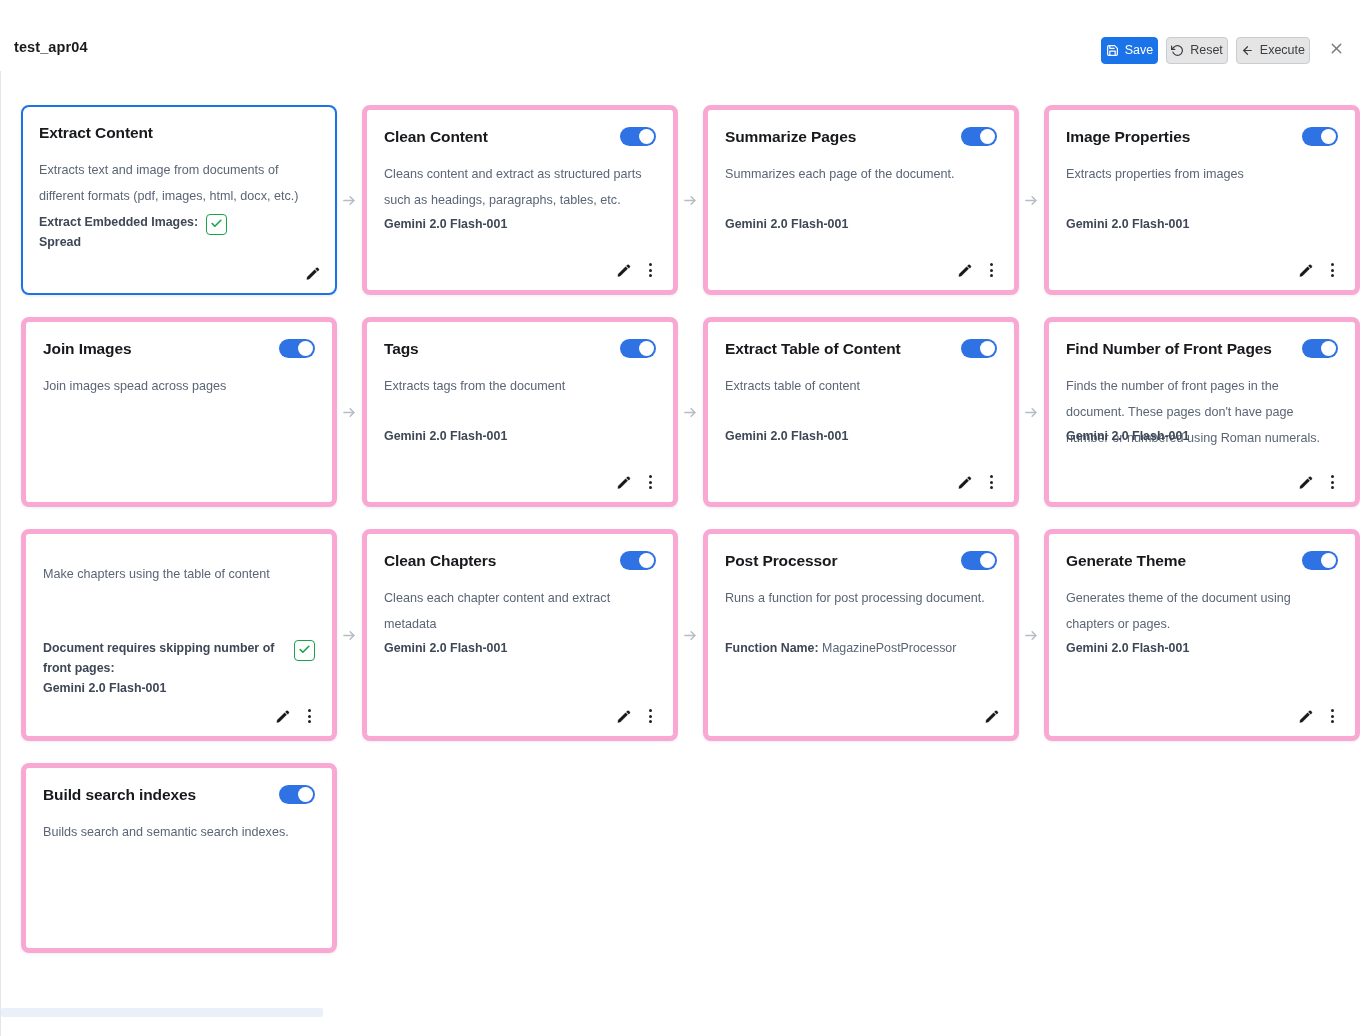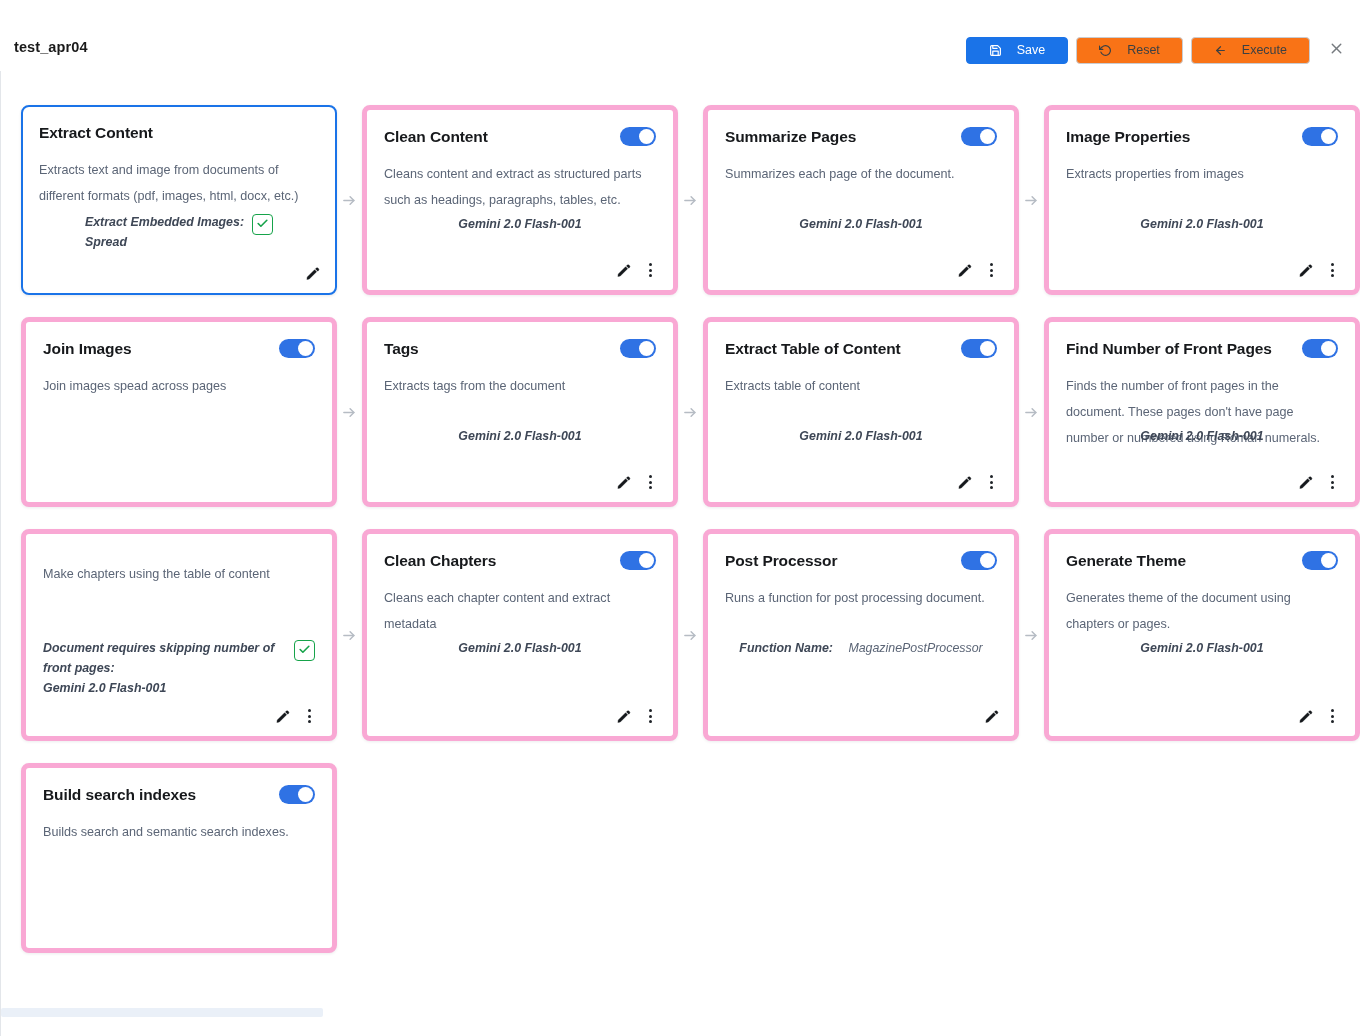"Save" .btn { gap: 15px -> 6px; padding: 0 22px -> 0 4px }
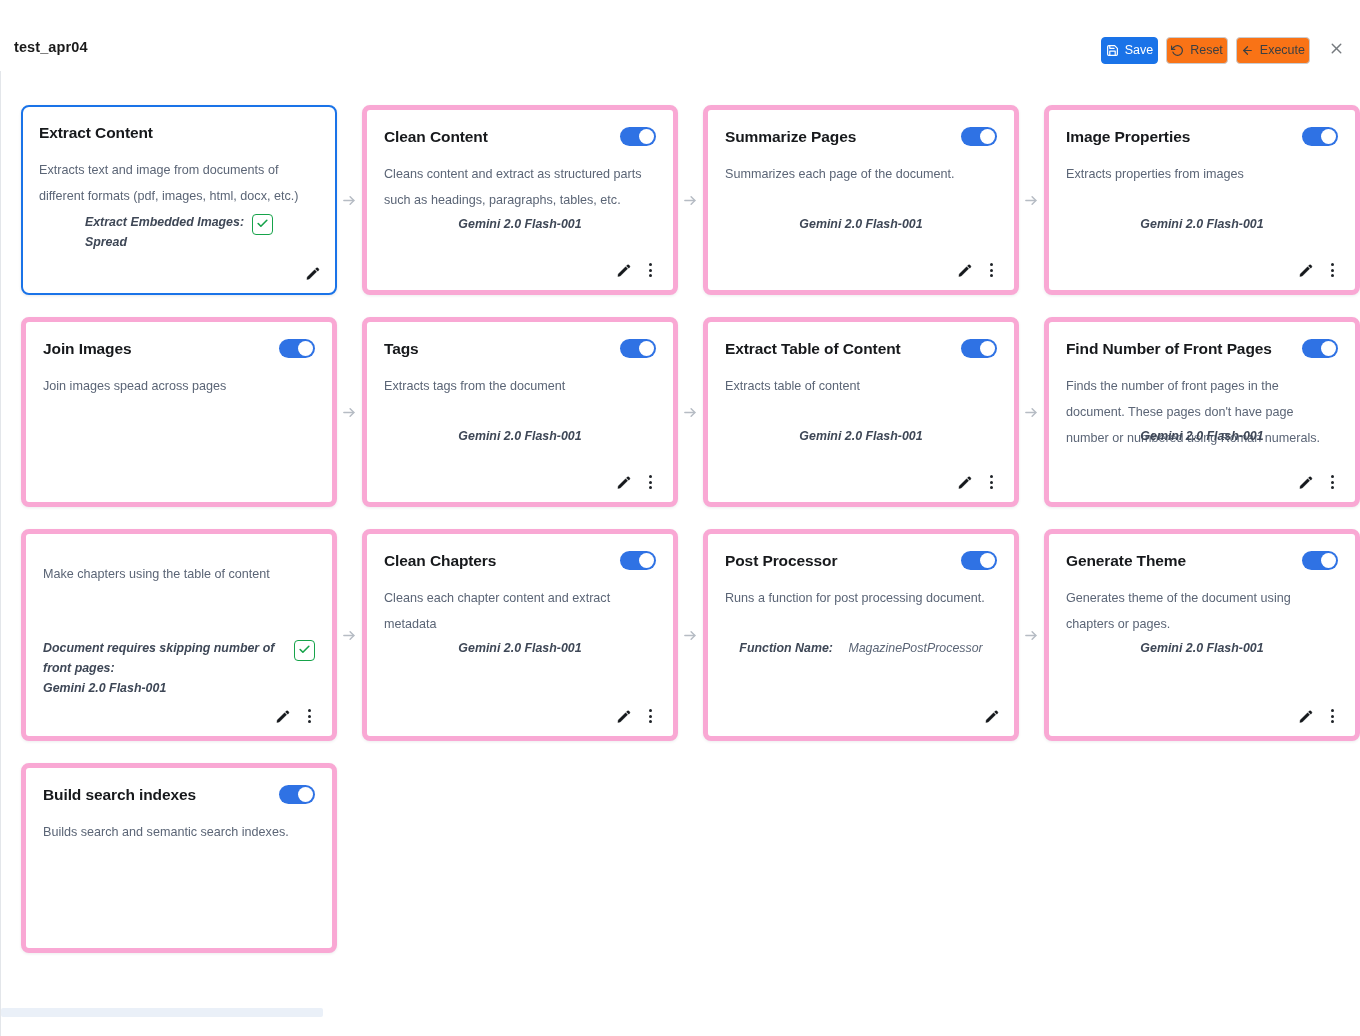"Reset" .btn-secondary { background: #f97316 -> #e5e5e5 }
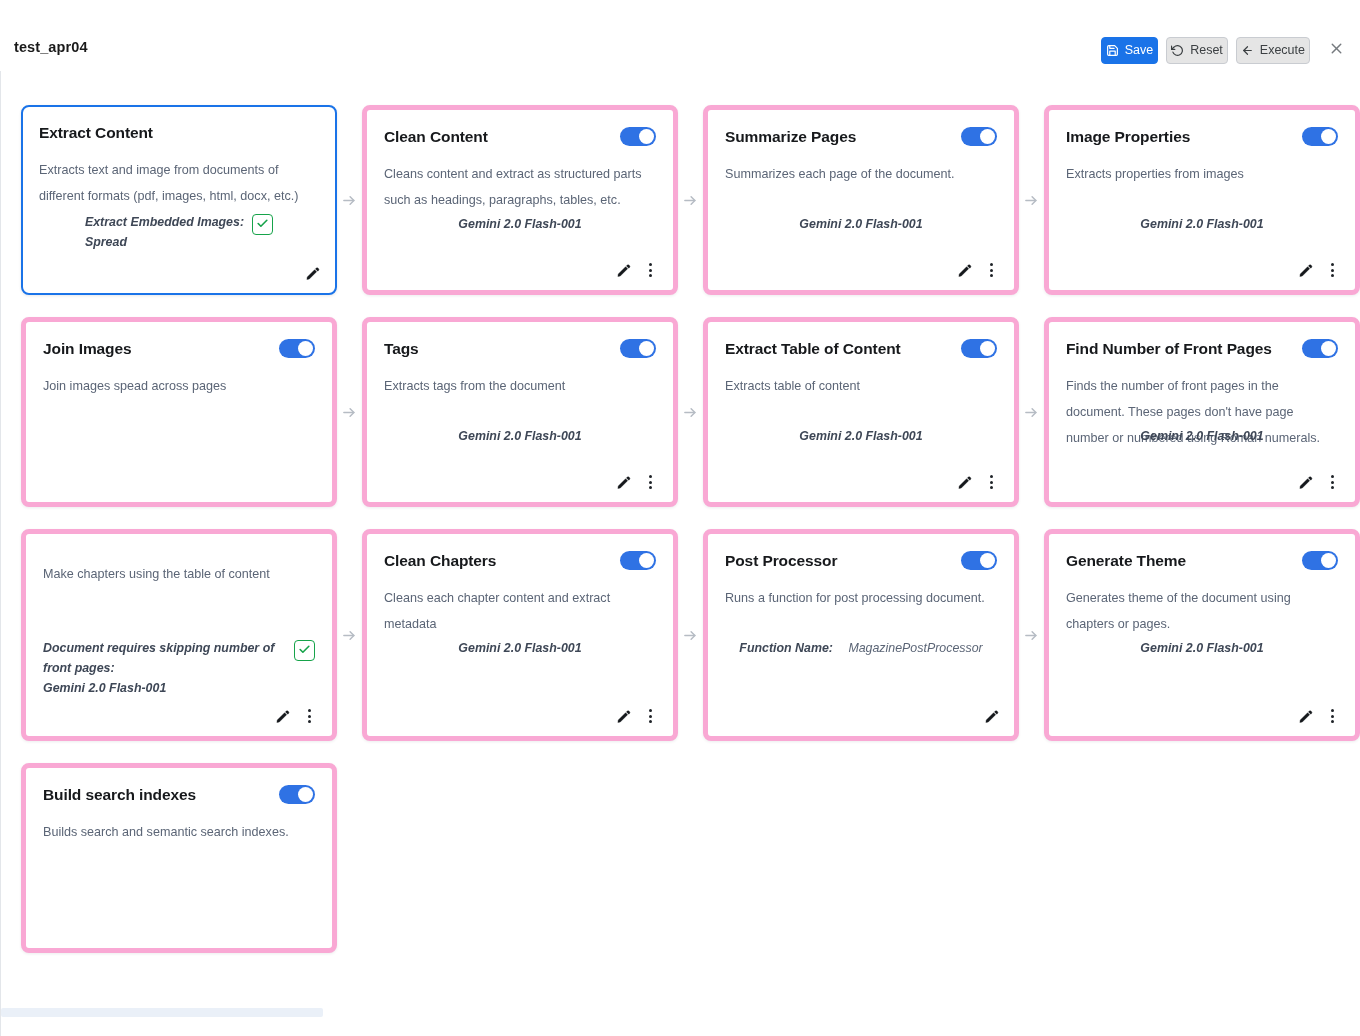"Extract Embedded Images:" .card-params { font-style: italic -> none; justify-content: center -> flex-start }
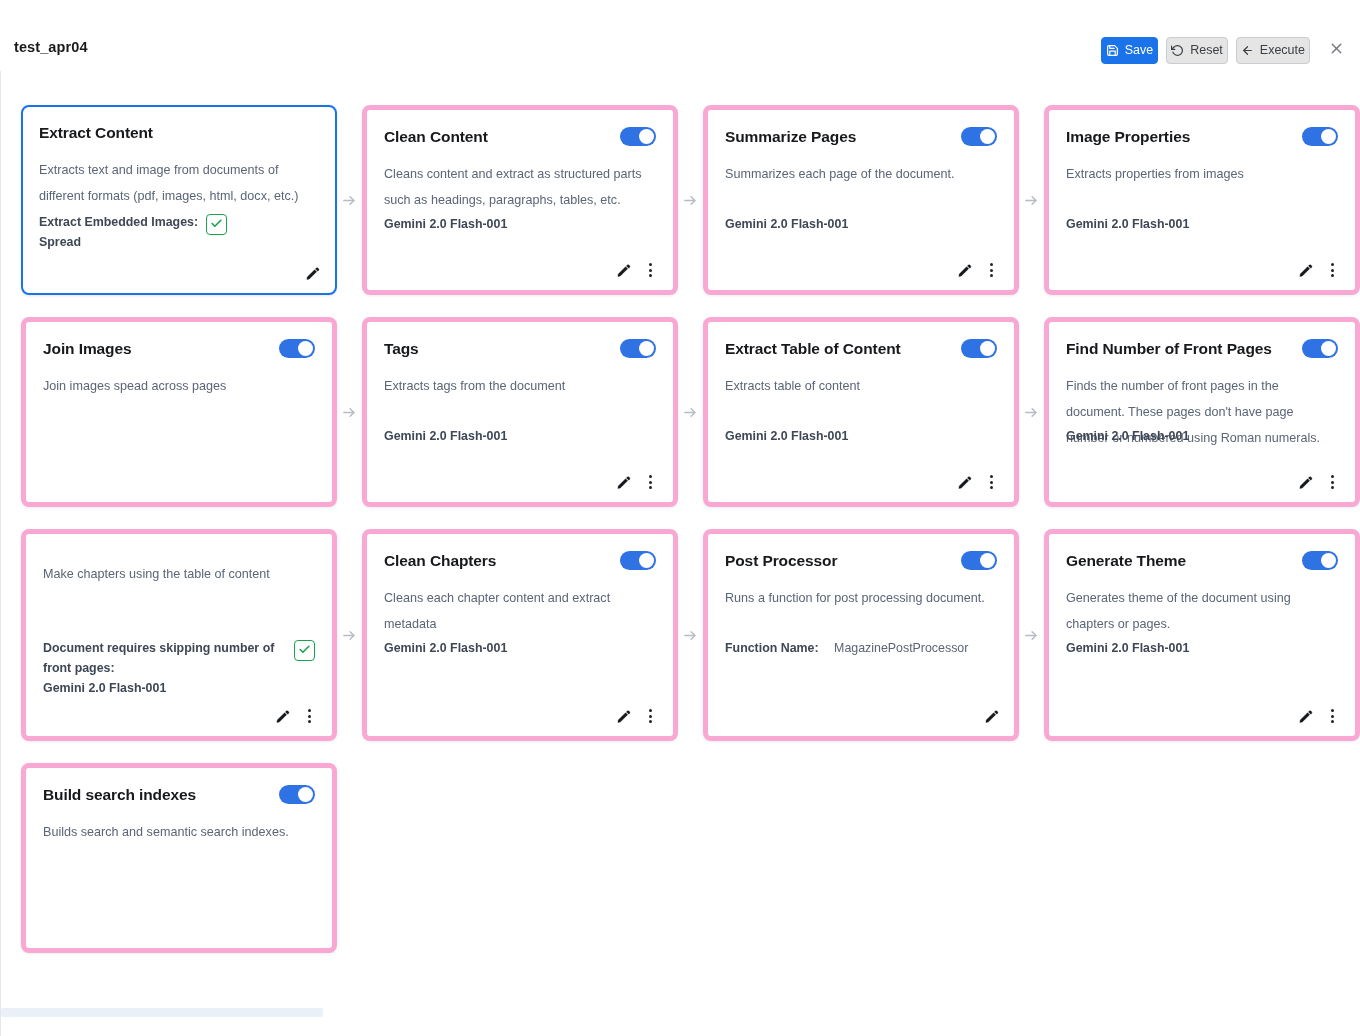"MagazinePostProcessor" .param-value-inline { margin-left: 12px -> none }
